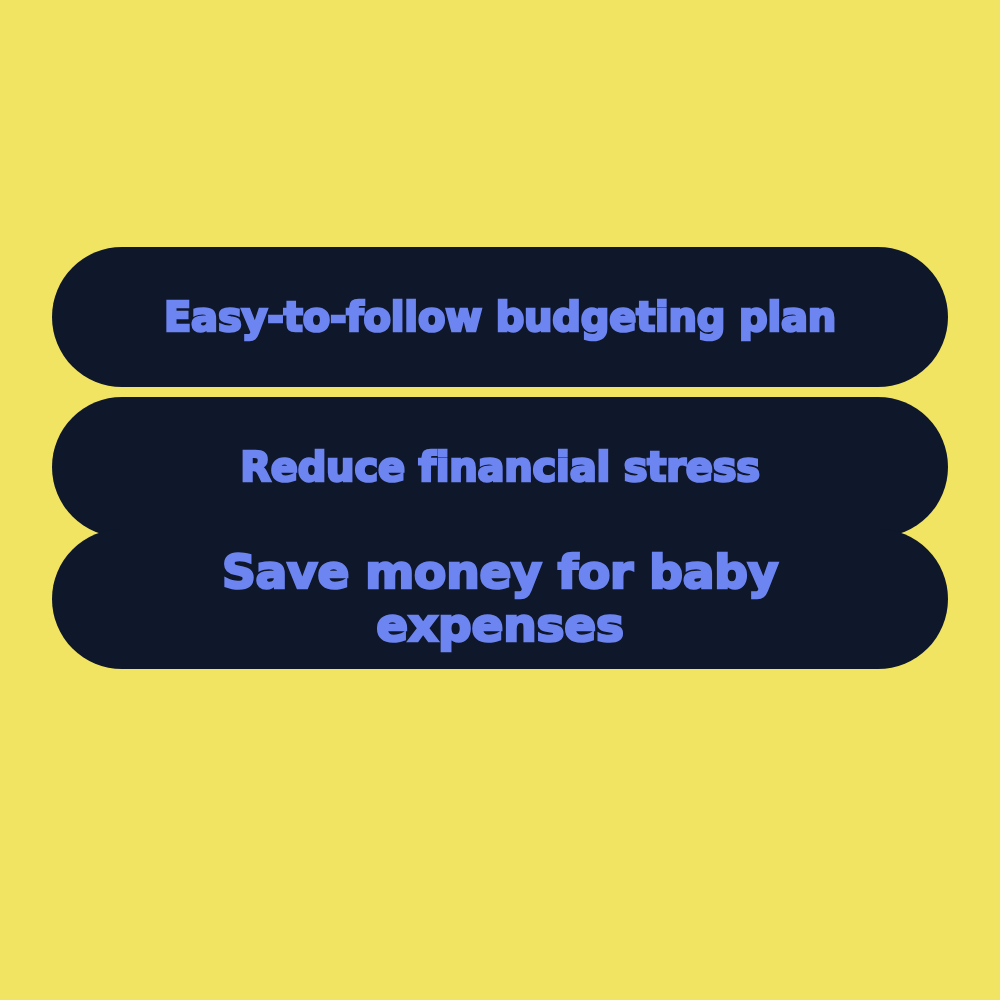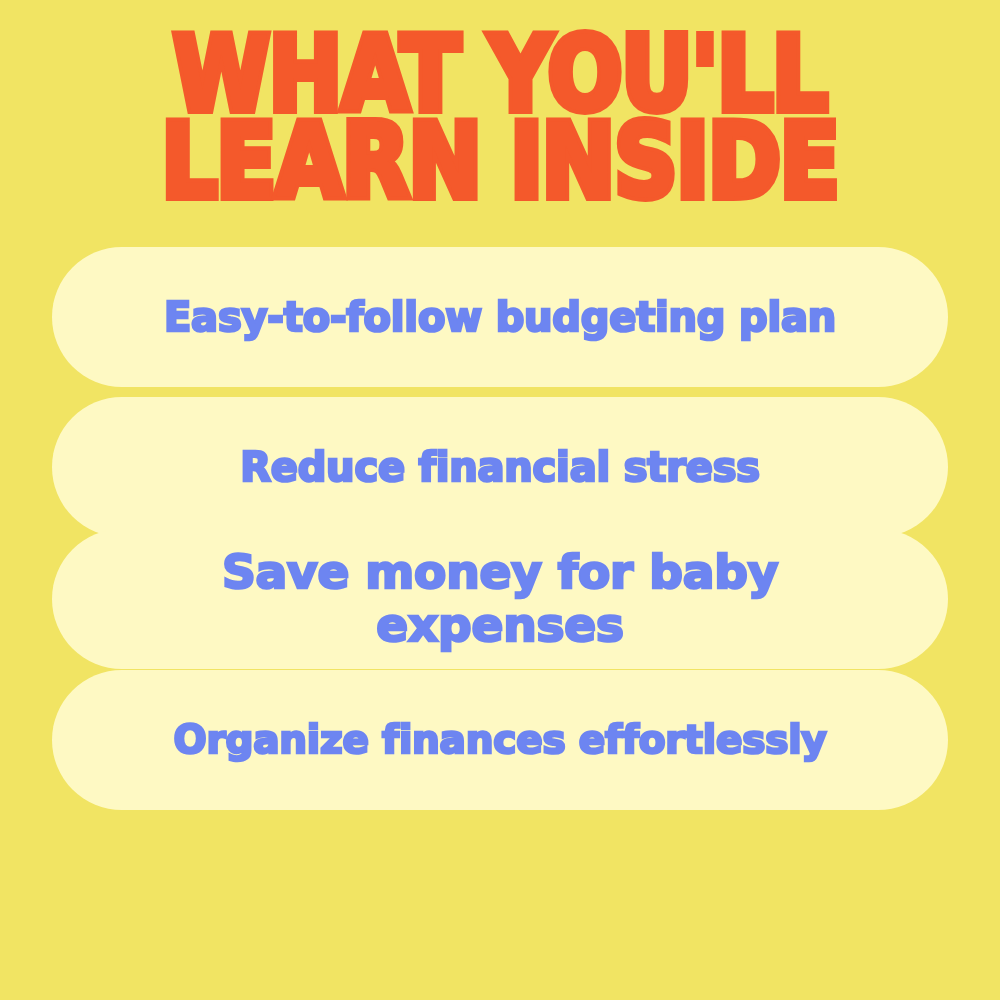"WHAT YOU'LL" div { html: <div> <span>WHAT YOU'LL</span> <span>LEARN INSIDE</span> </div> -> none }
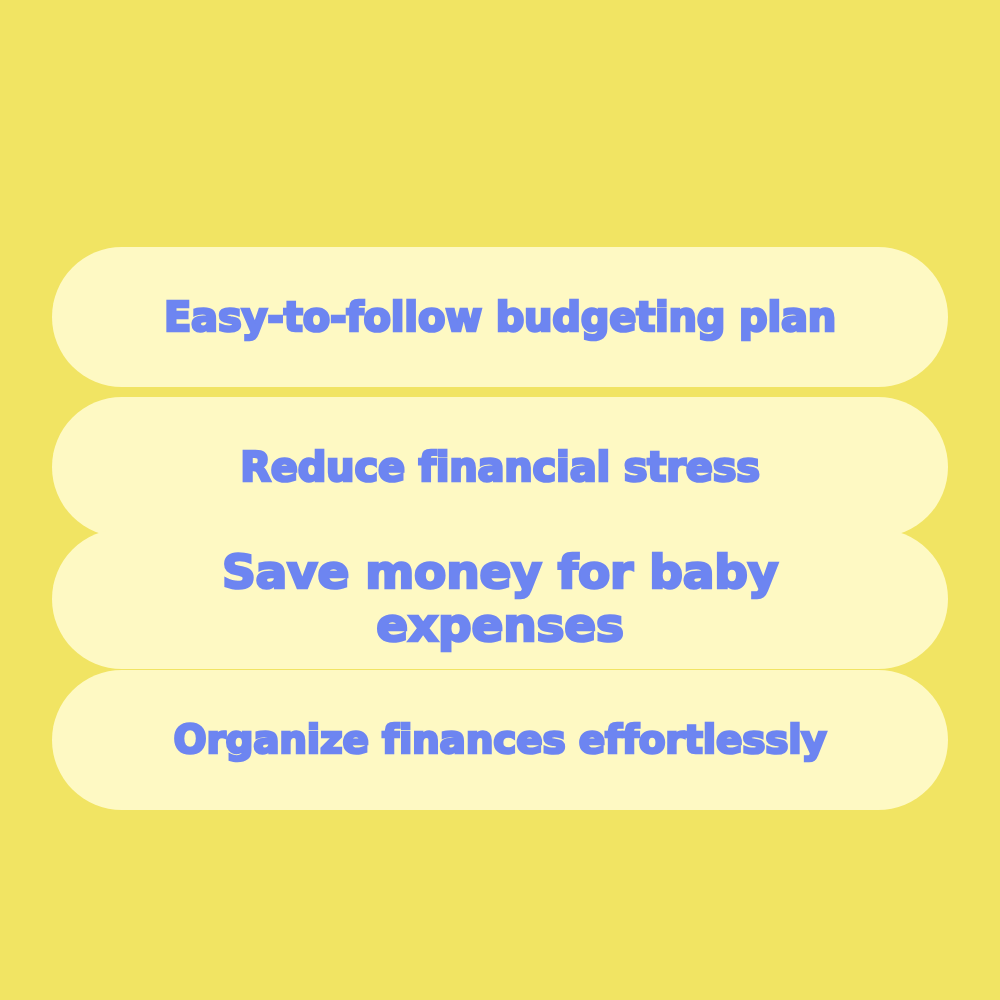"Easy-to-follow budgeting plan" .benefit-card { background: #fef9c3 -> #0f172a }
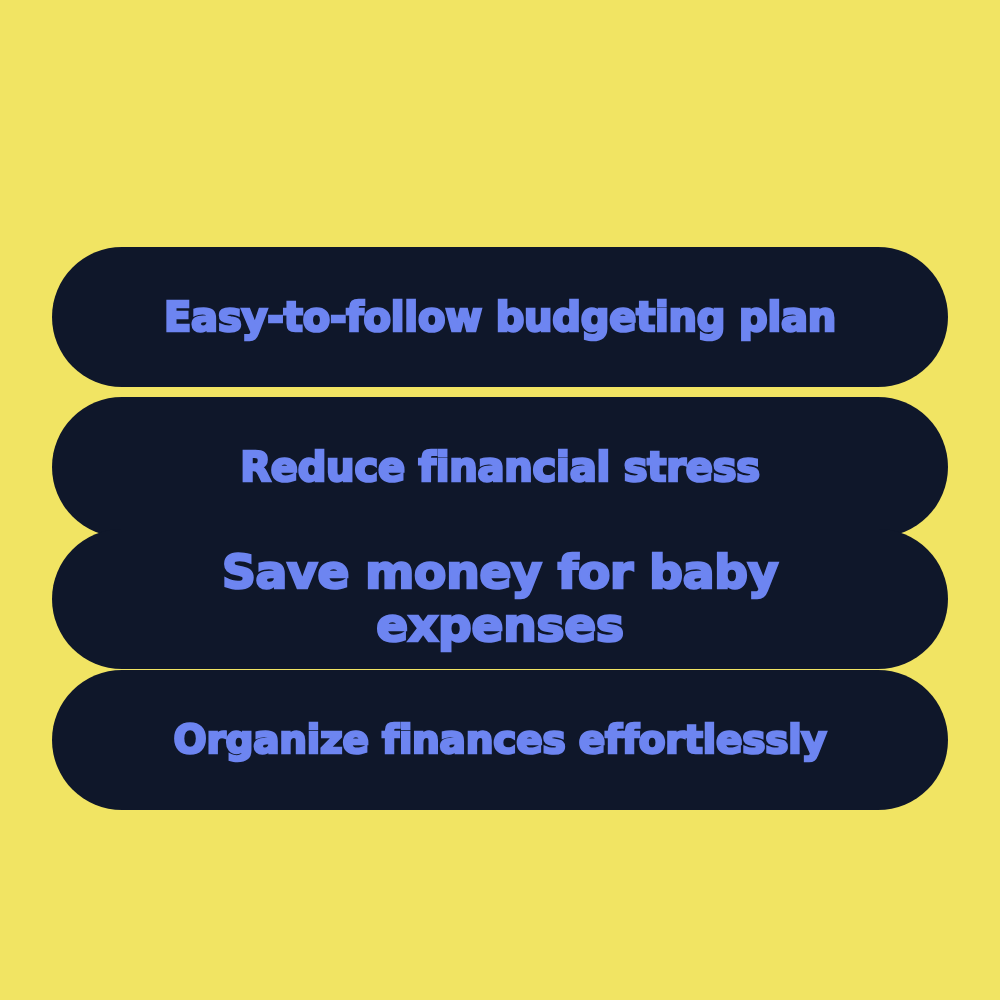"Organize finances effortlessly" div.benefit-card { html: <div> <span>Organize finances effortlessly</span> </div> -> none }
